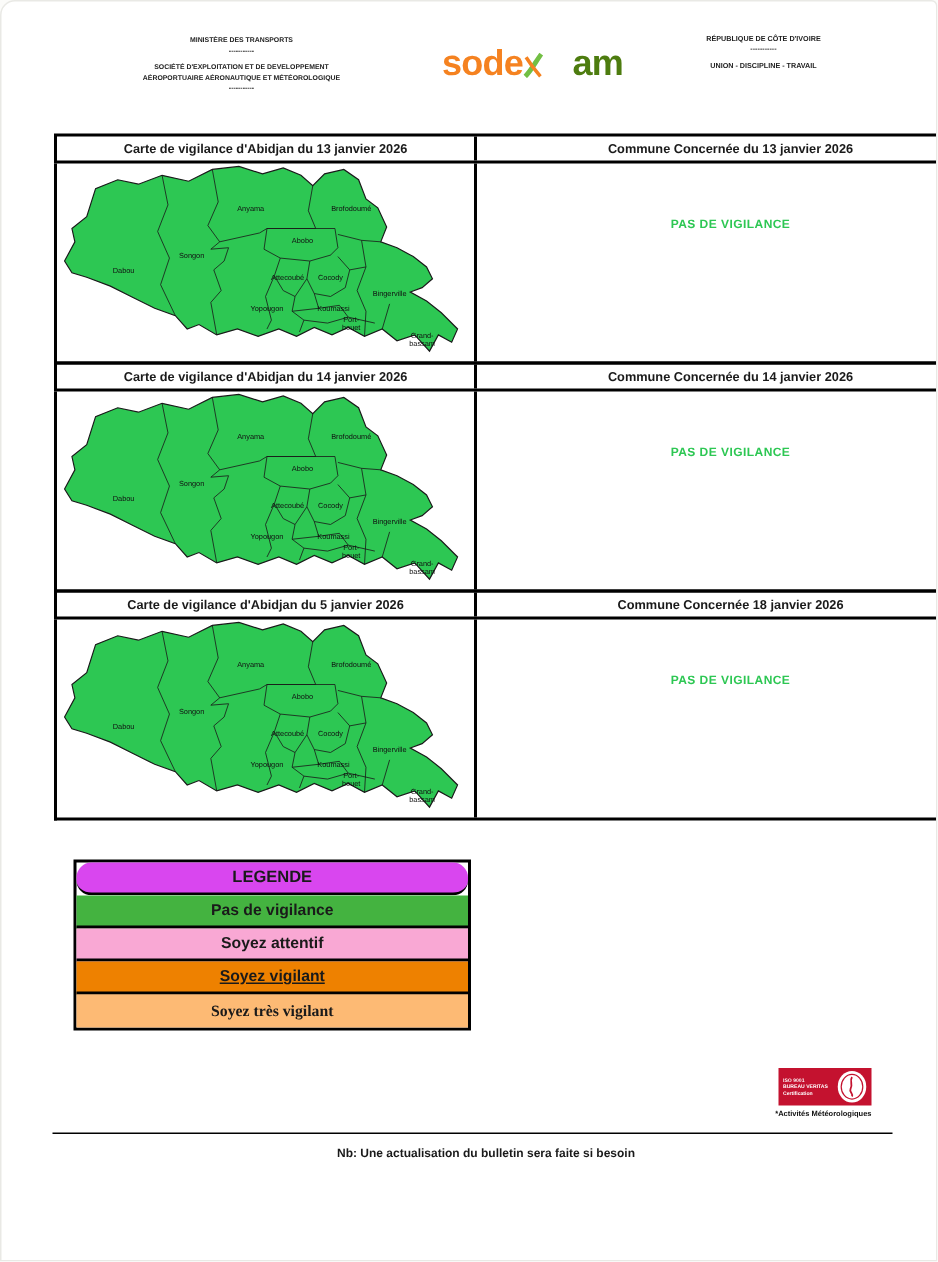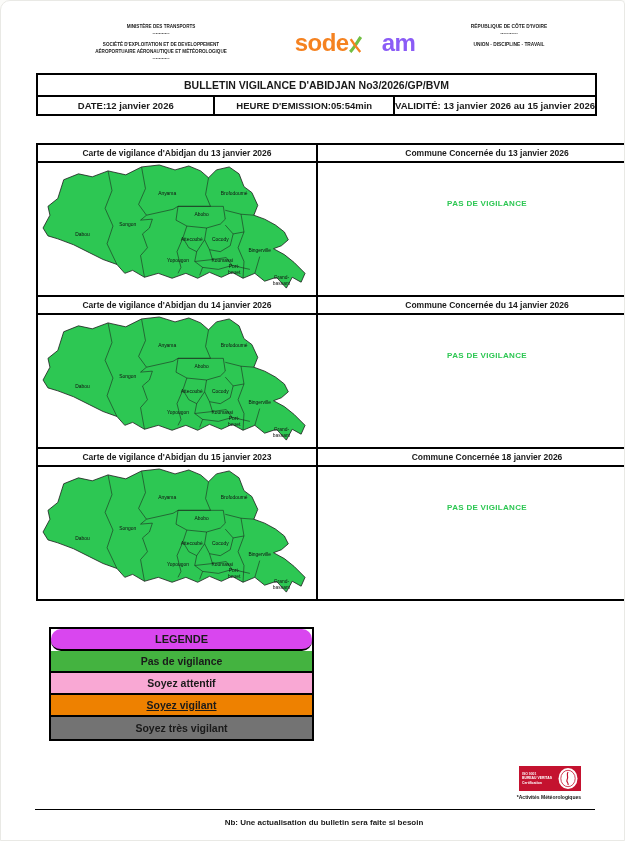"am" span { color: #8b5cf6 -> #4d7c0f }
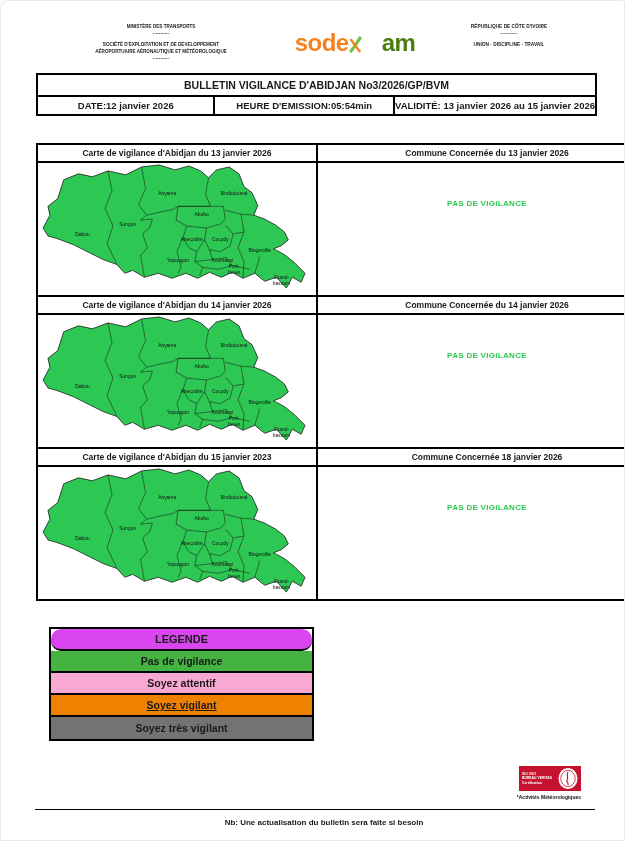"BULLETIN VIGILANCE D'ABIDJAN" table.title-table { html: <table> <tbody> <tr> <td>BULLETIN VIGILANCE D'ABIDJAN No3/2026/GP/BVM</td> </tr> <tr> <td>DATE:12 janvier 2026</td> <td>HEURE D'EMISSION:05:54min</td> <td>VALIDITÉ: 13 janvier 2026 au 15 janvier 2026</td> </tr> </tbody> </table> -> none }
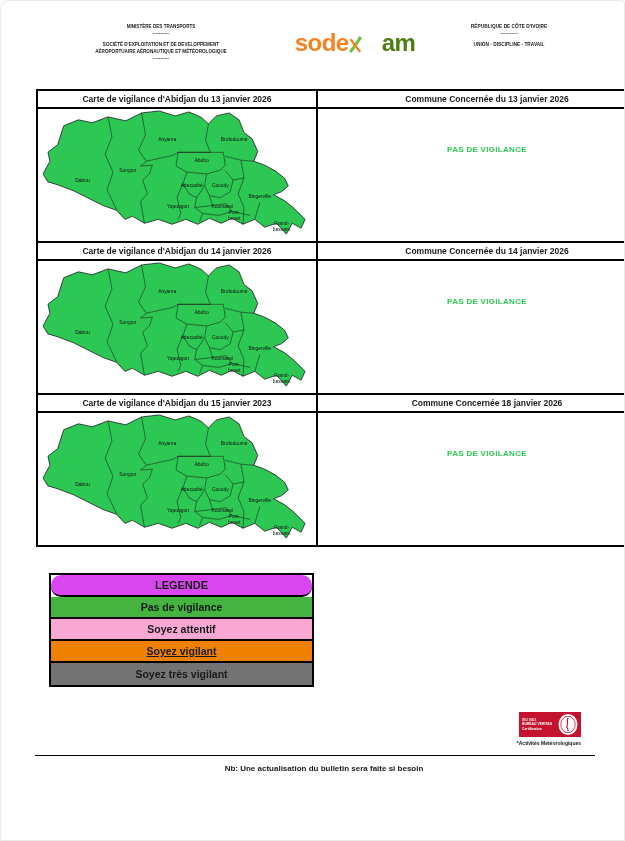"Carte de vigilance d'Abidjan du 15" div.sec-head-left { text: 15 janvier 2023 -> 5 janvier 2026 }
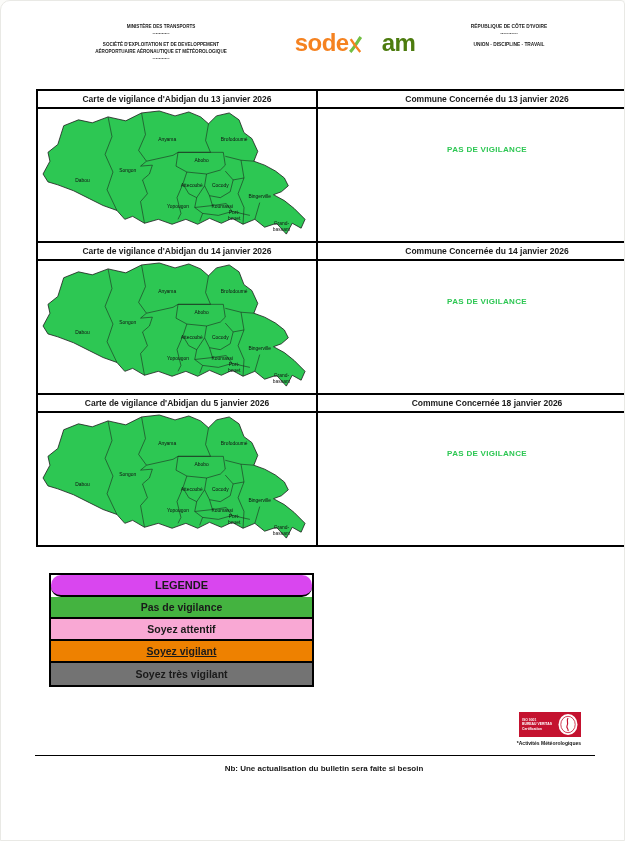"Soyez très vigilant" div.legend-row { background: #737373 -> #fdba74; font-family: none -> Liberation Serif, serif }
